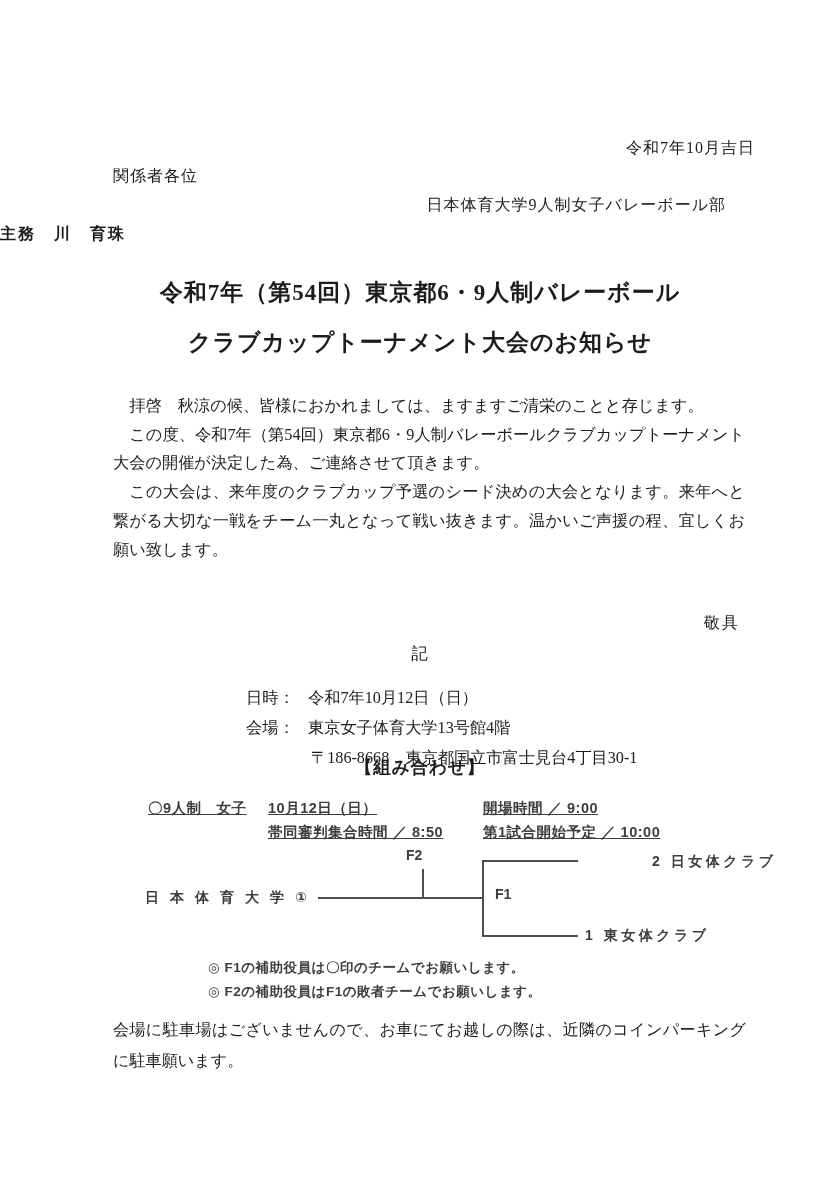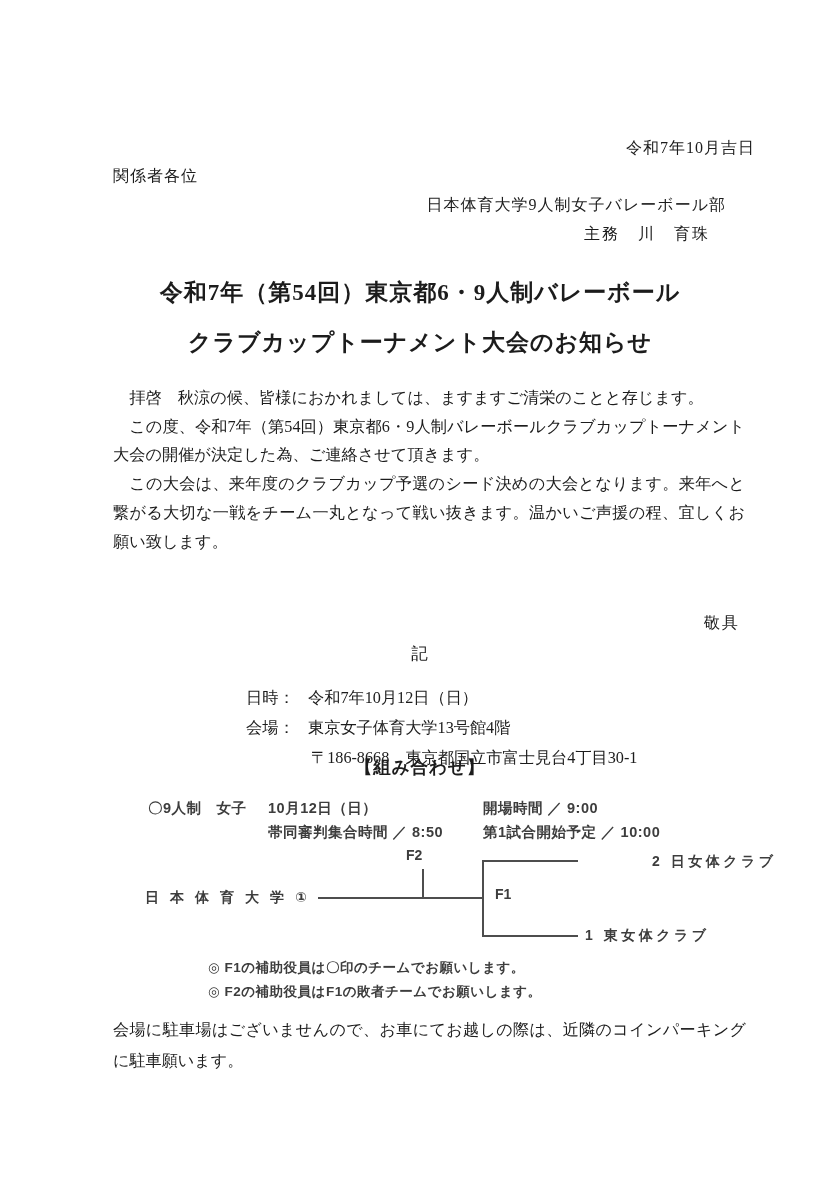"主務 川 育珠" .sender-person { font-weight: none -> bold; text-align: right -> left }
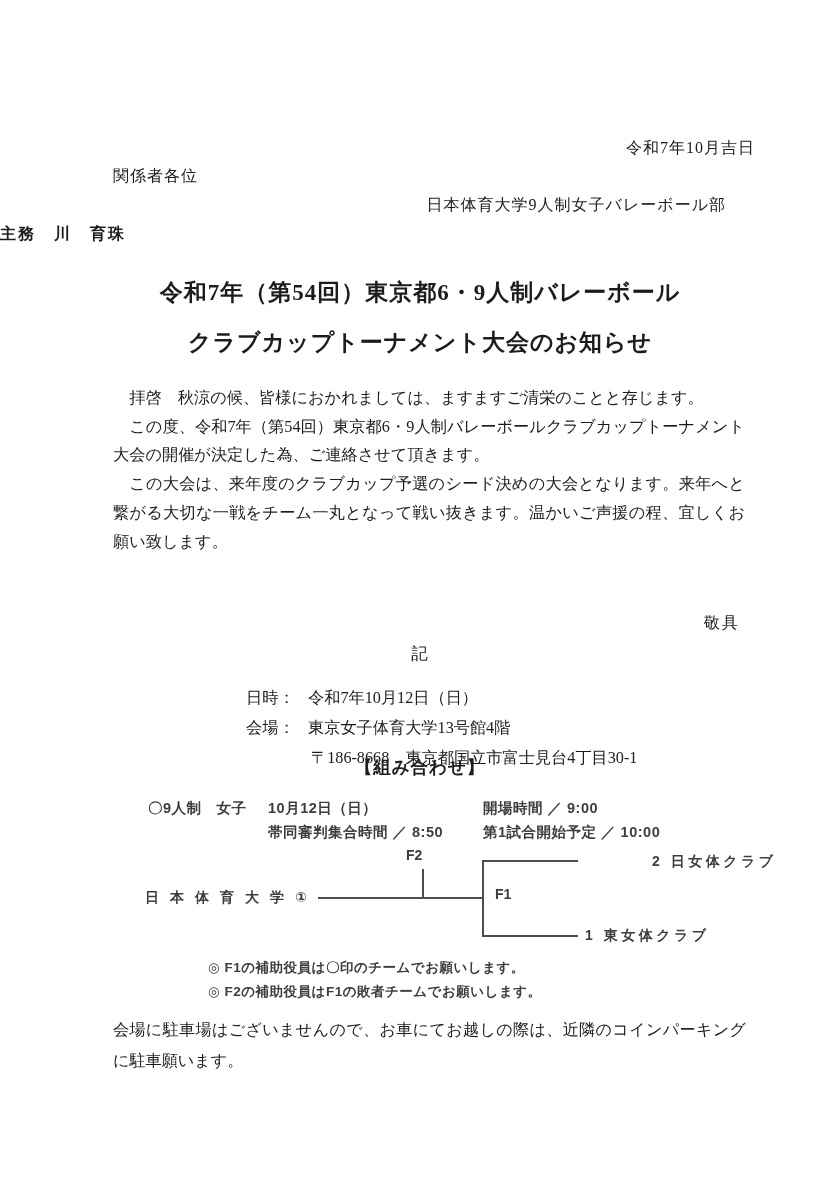"拝啓 秋涼の候、皆様におかれましては、ますますご清栄のことと存じます。" .letter-body { top: 384px -> 392px }
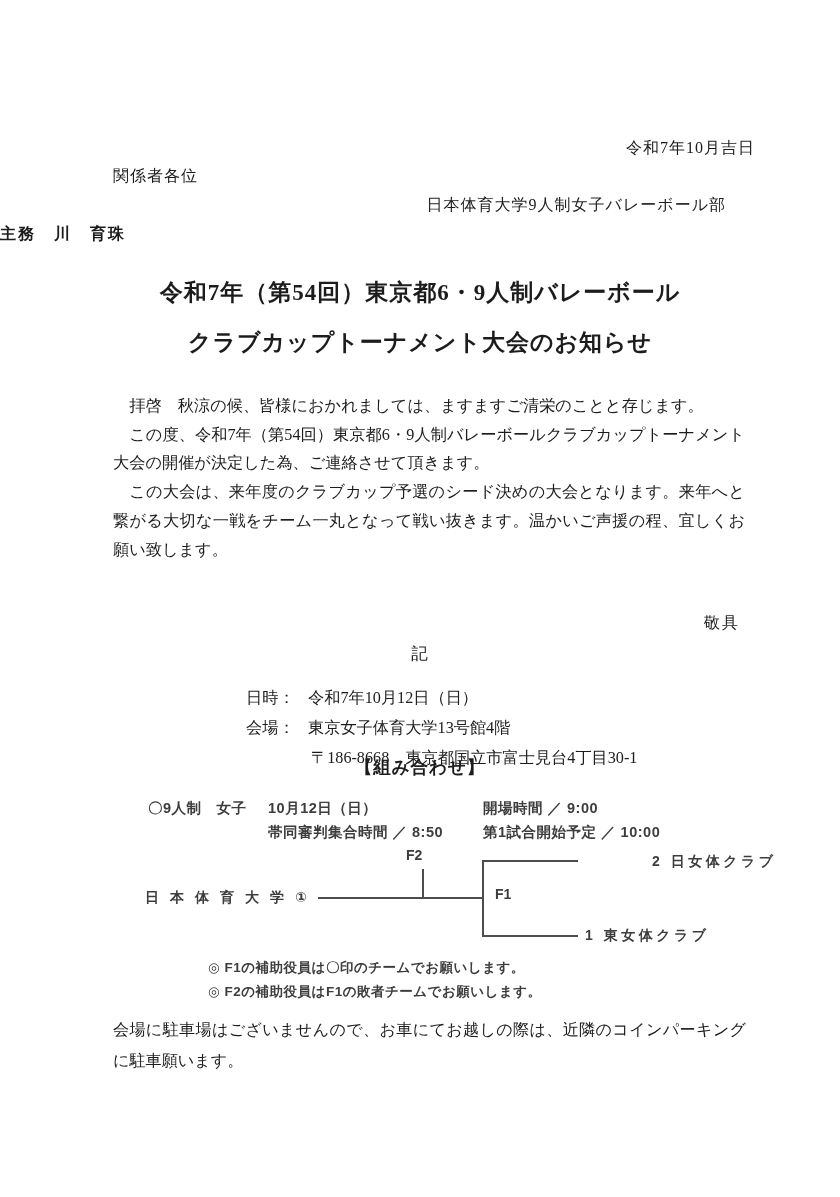"〇9人制 女子" .sched { text-decoration: none -> underline }
